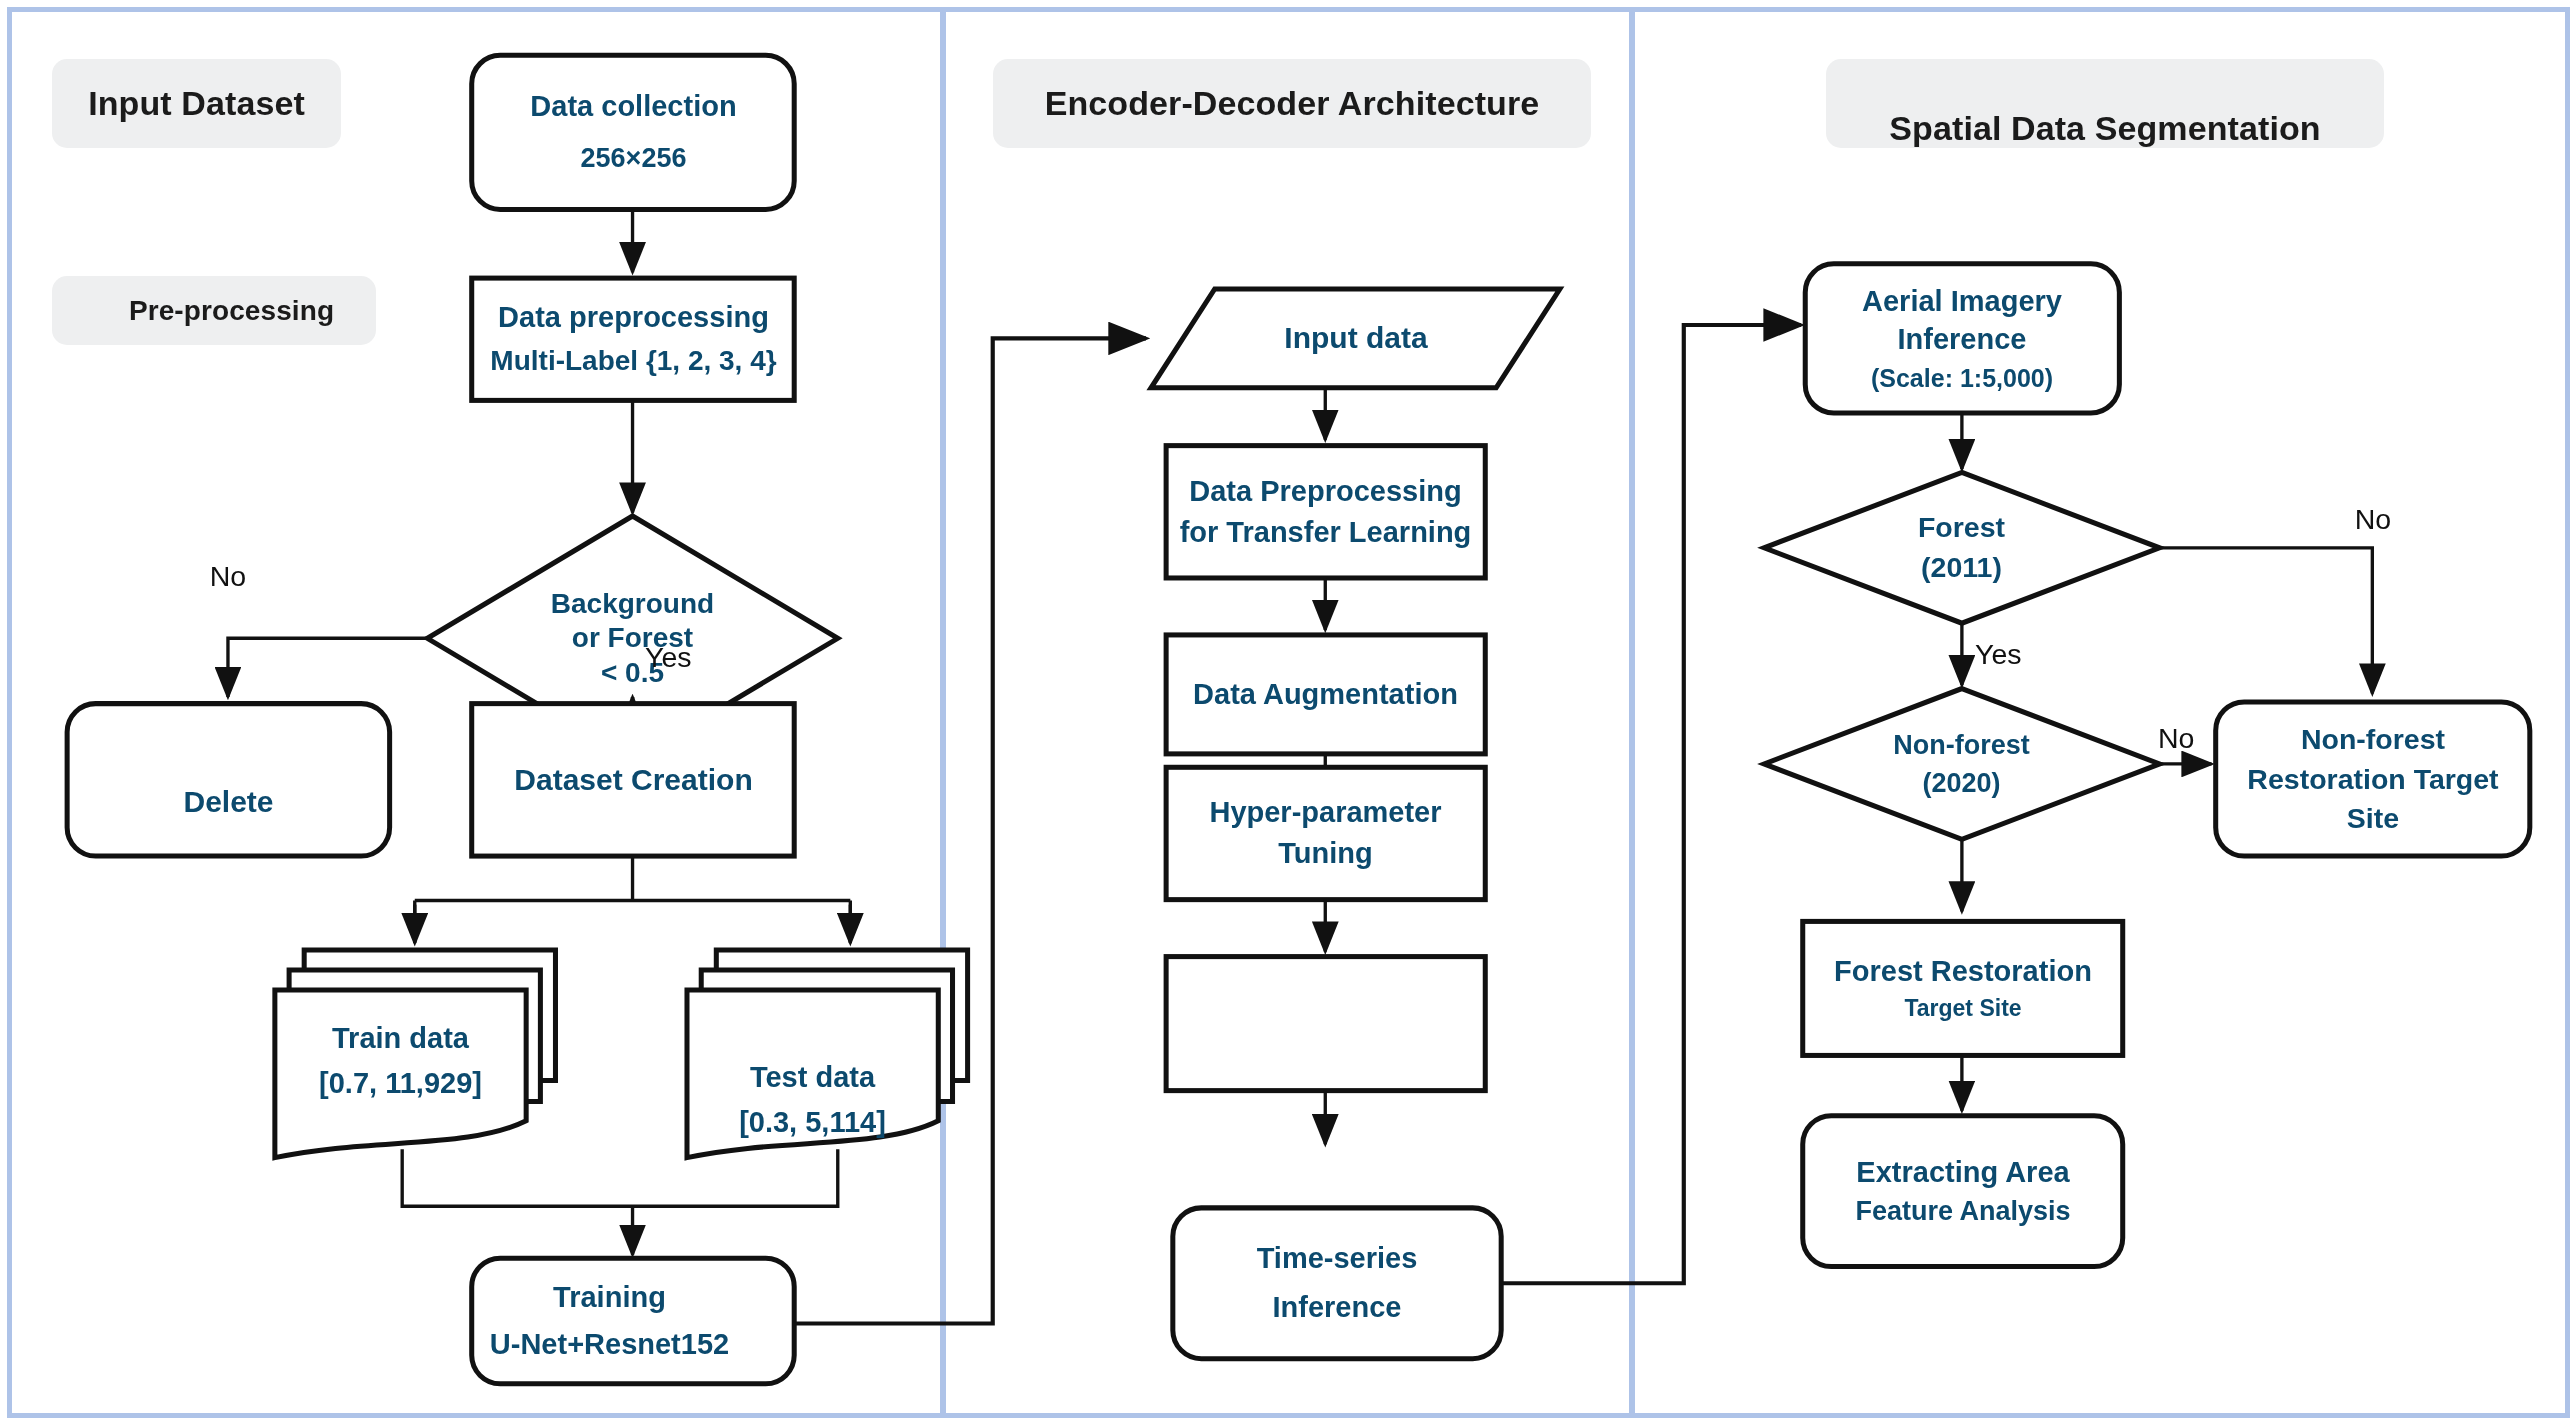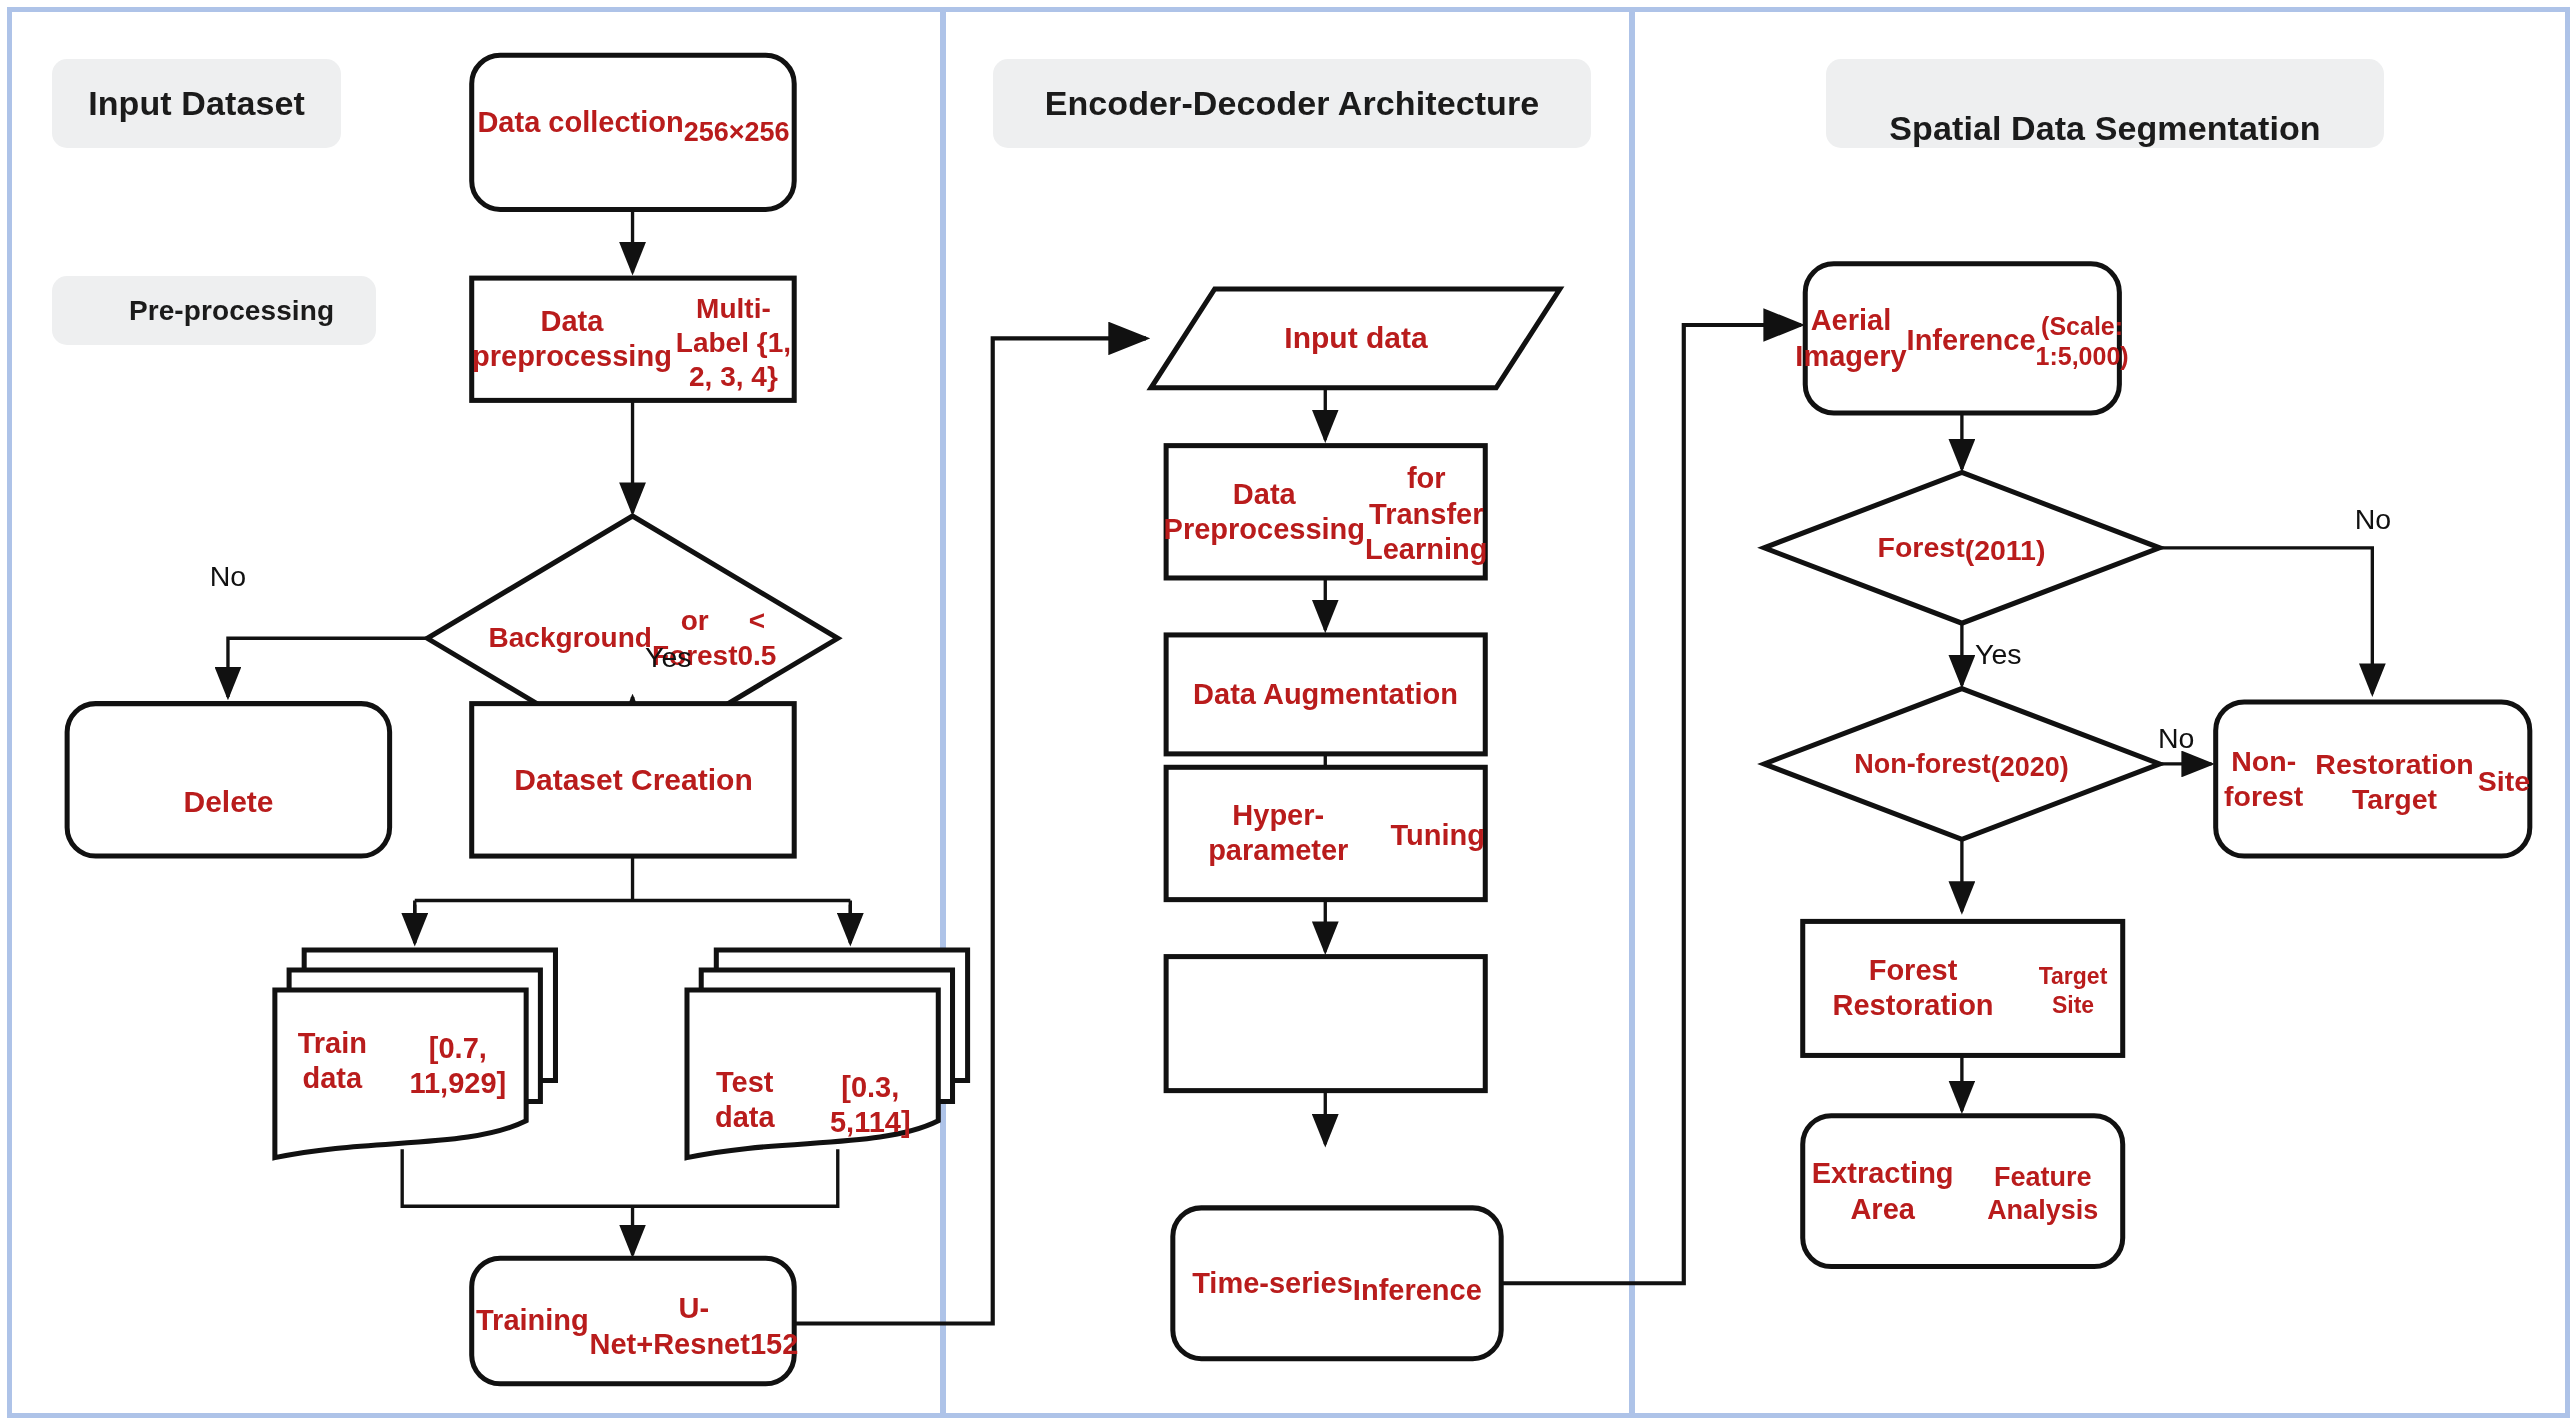"Data collection" .lbl { color: #b91c1c -> #0c4a6e; flex-direction: row -> column }
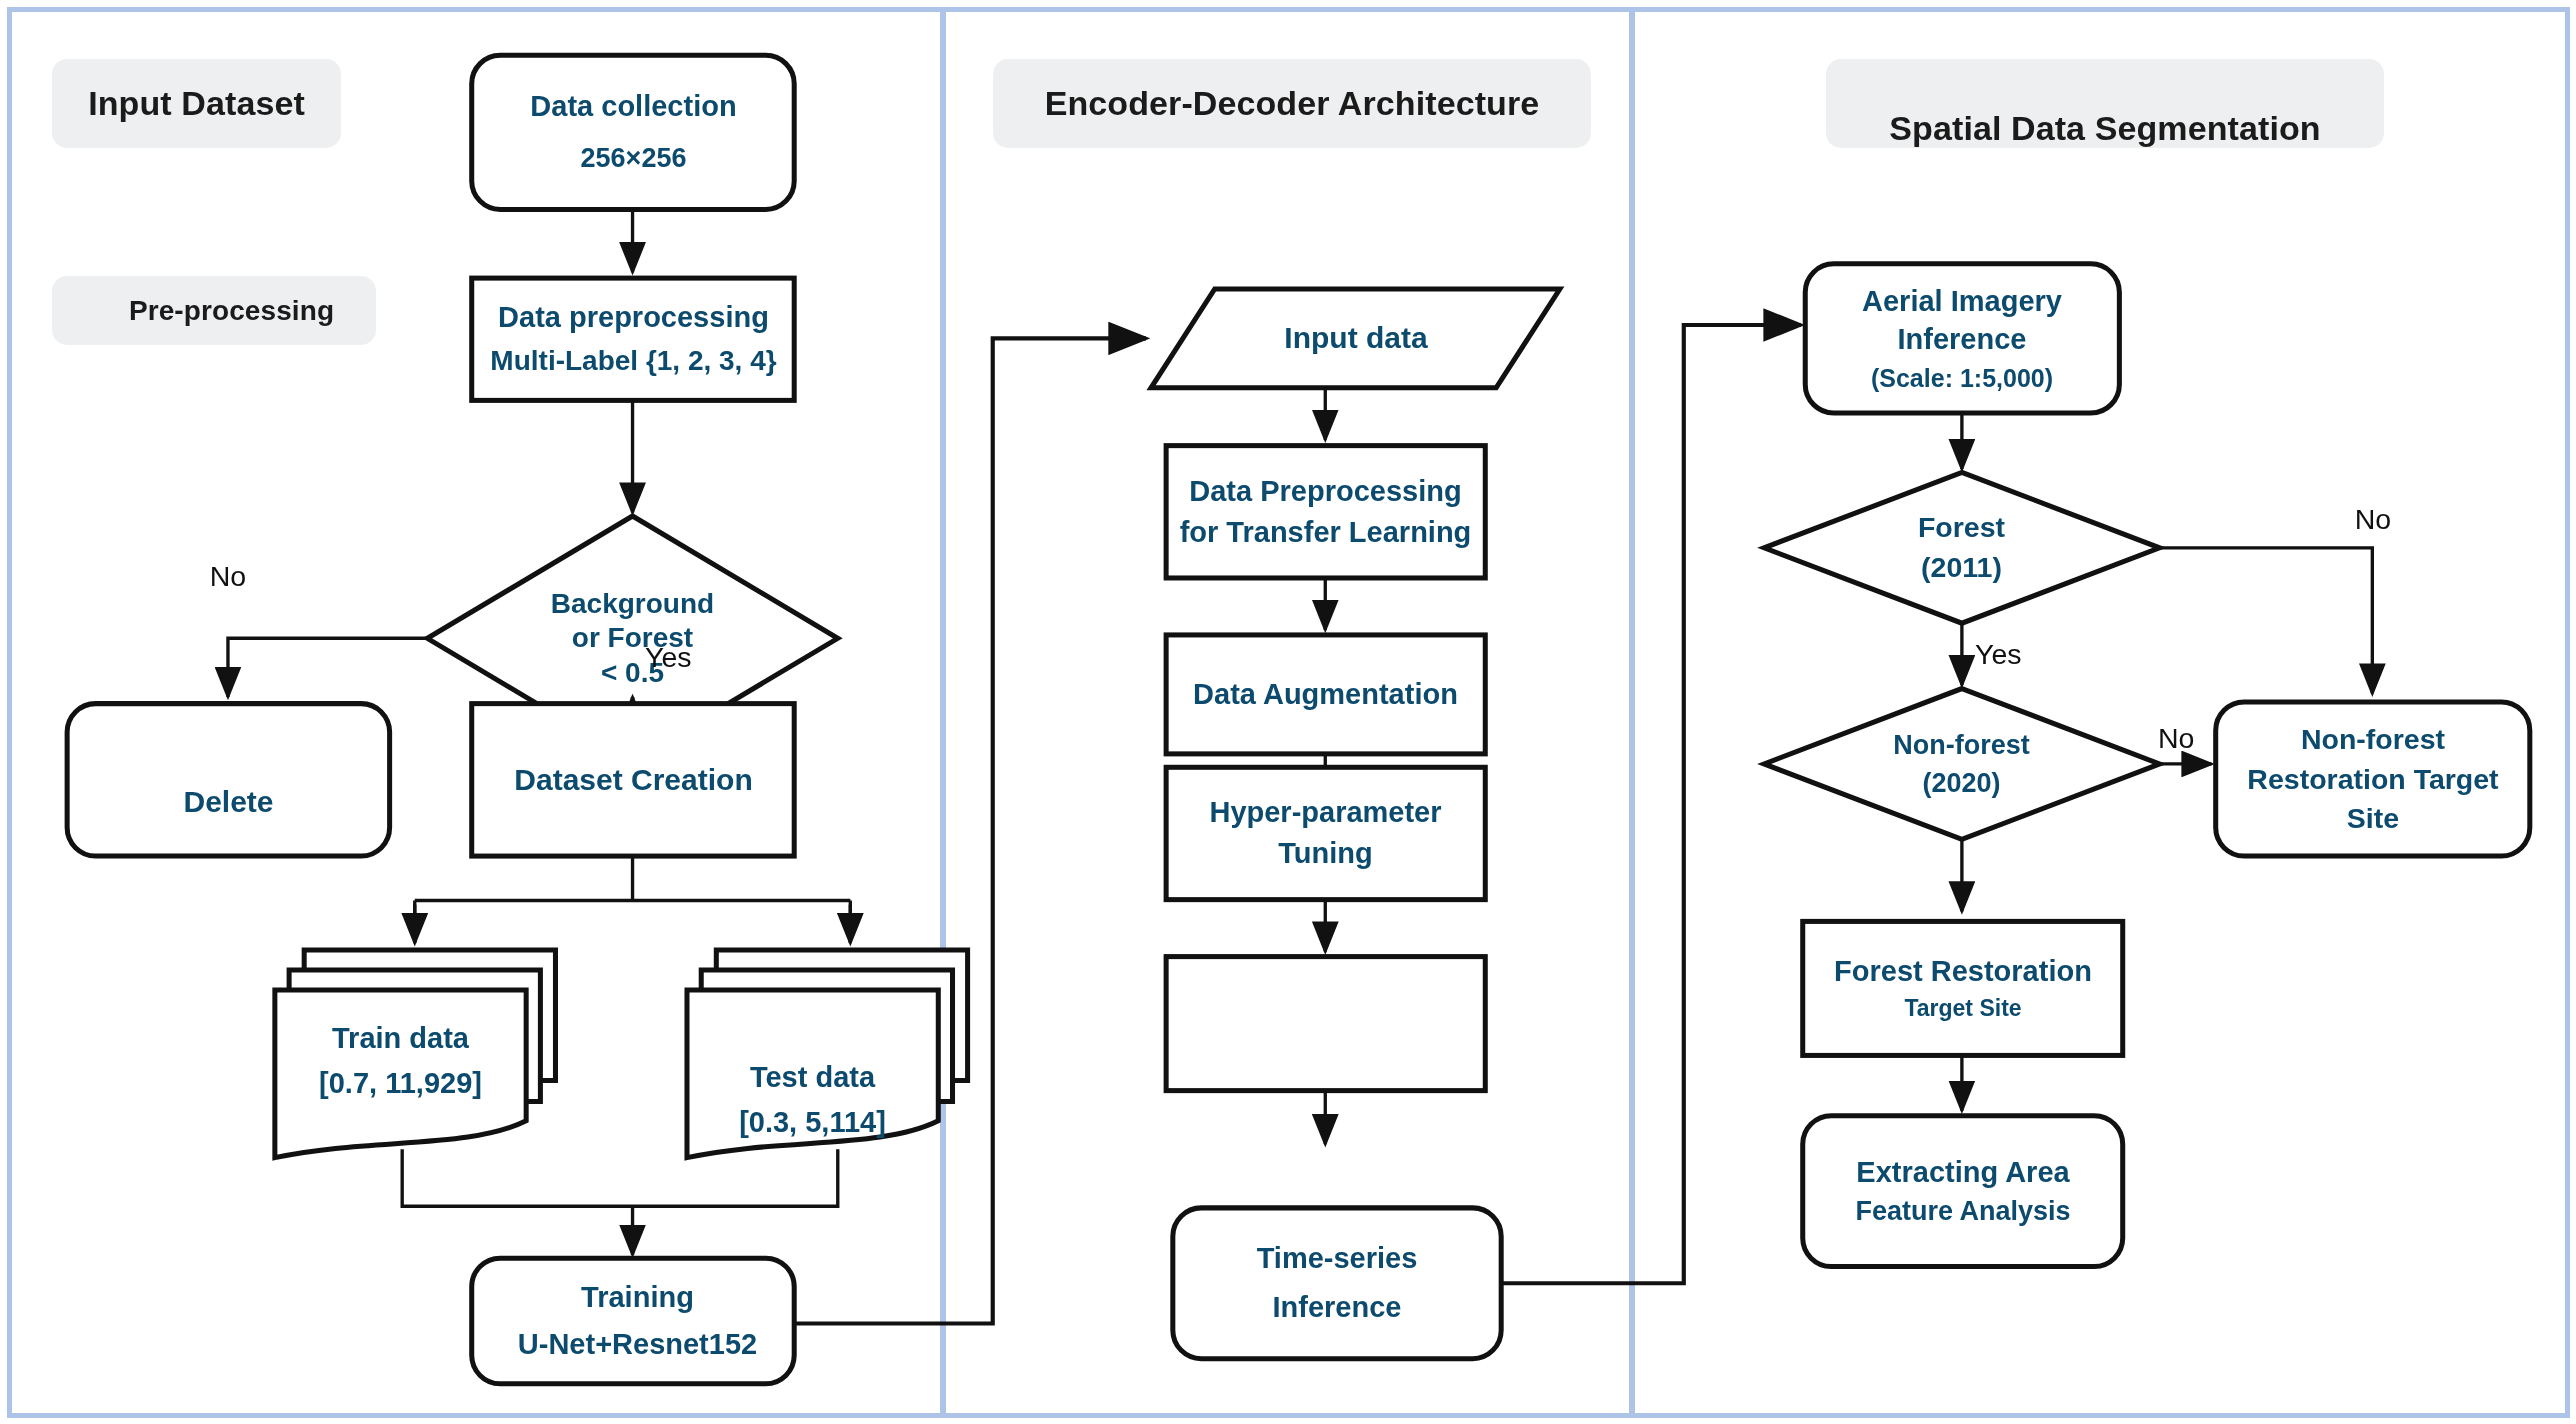"Training" div.lbl { left: 476px -> 448px }
